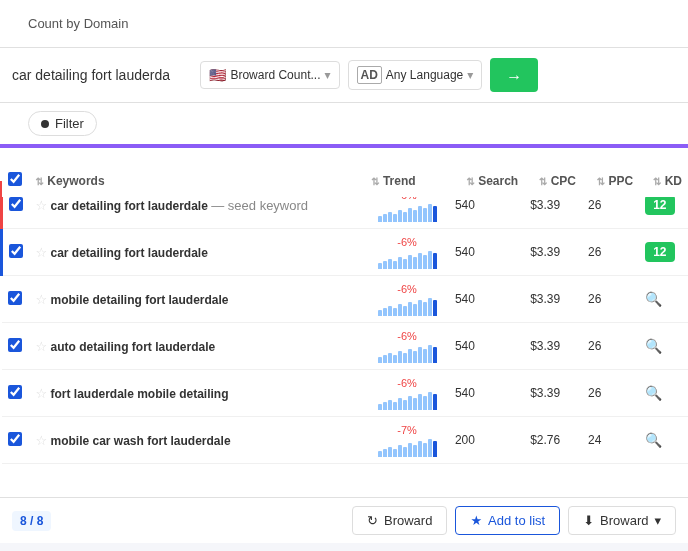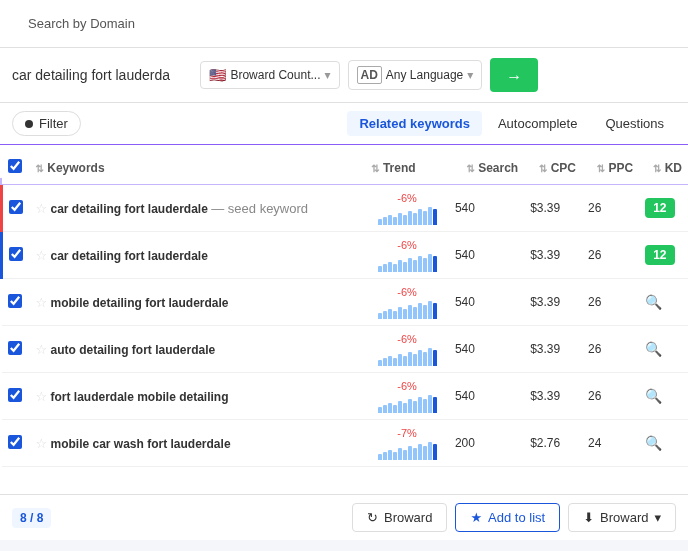"Search by Domain" div.tab { text: Search -> Count }
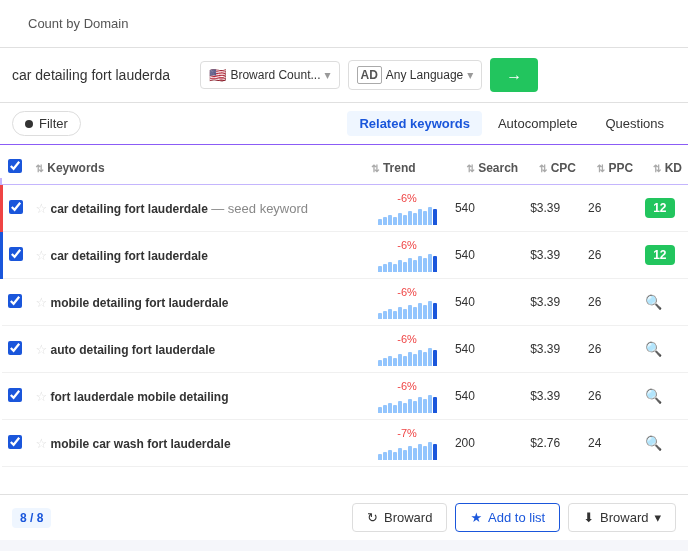"Filter" .filter-bar { border-bottom: 1px solid #8b5cf6 -> 4px solid #8b5cf6; padding: 8px 12px -> 8px 28px }
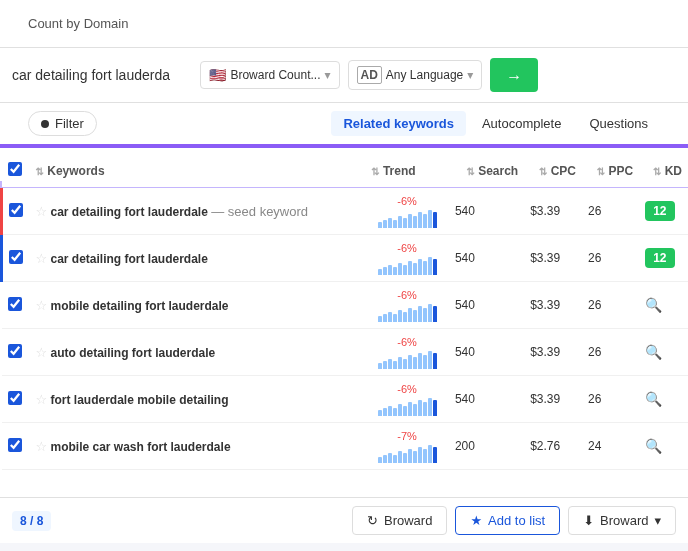"Related keywords" div.tabs-right { html: <div> <div>Related keywords</div> <div>Autocomplete</div> <div>Questions</div> </div> -> none }
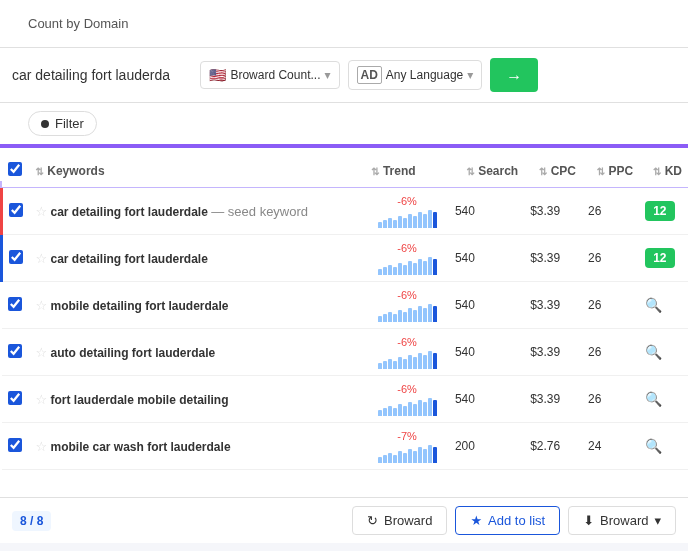"⇅ Keywords" thead th { border-bottom: 7px solid #c4b5fd -> 1px solid #c4b5fd; top: 6px -> 16px }
